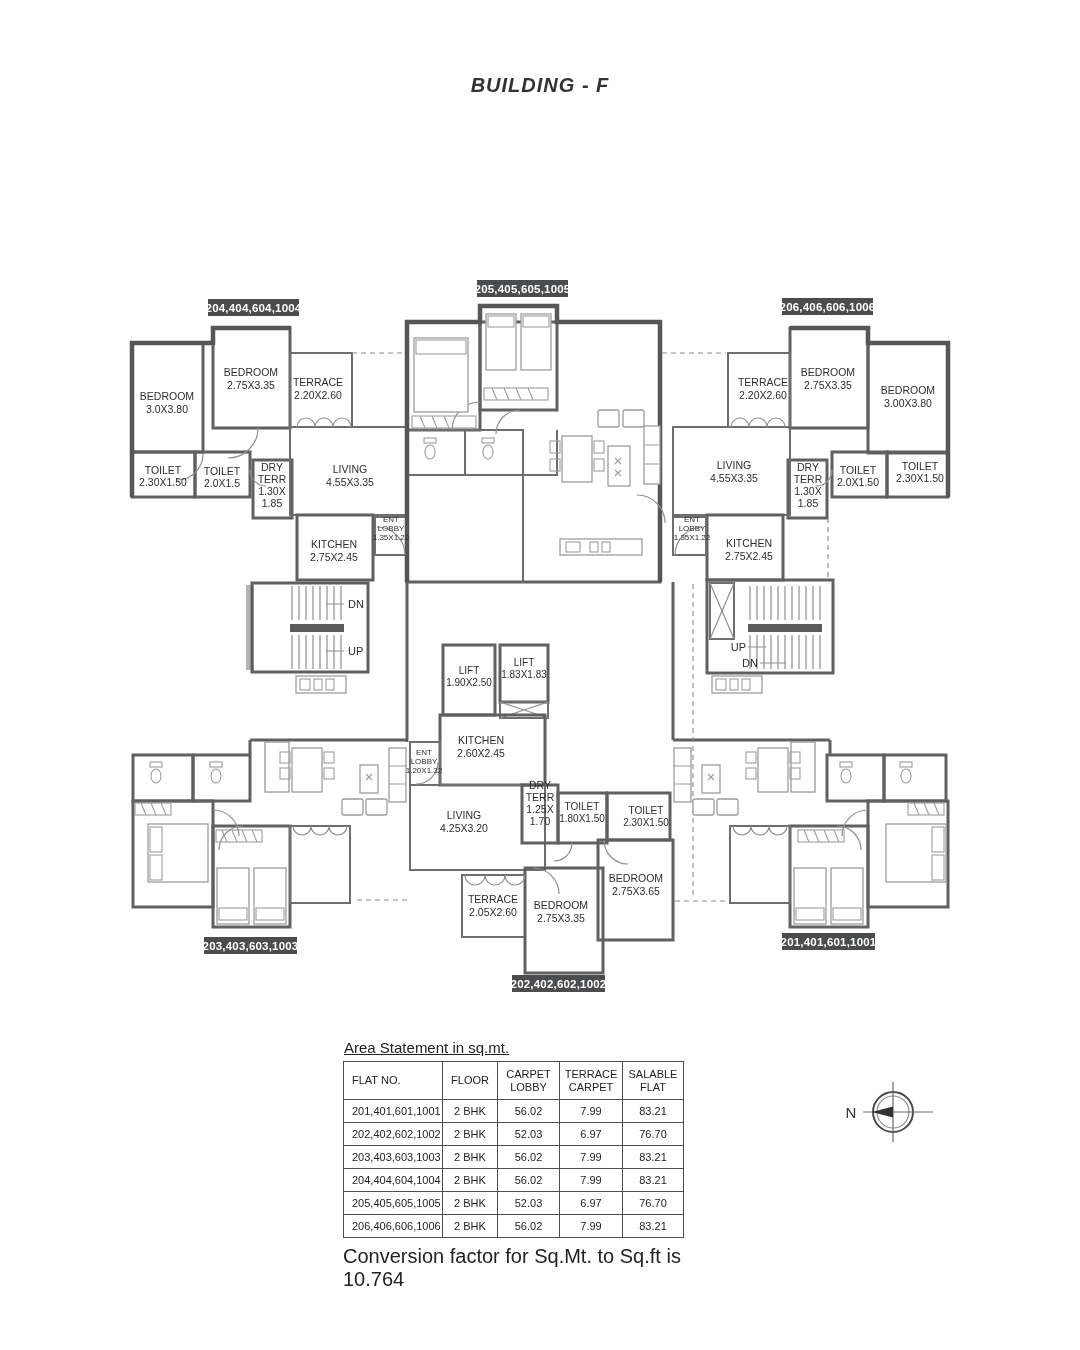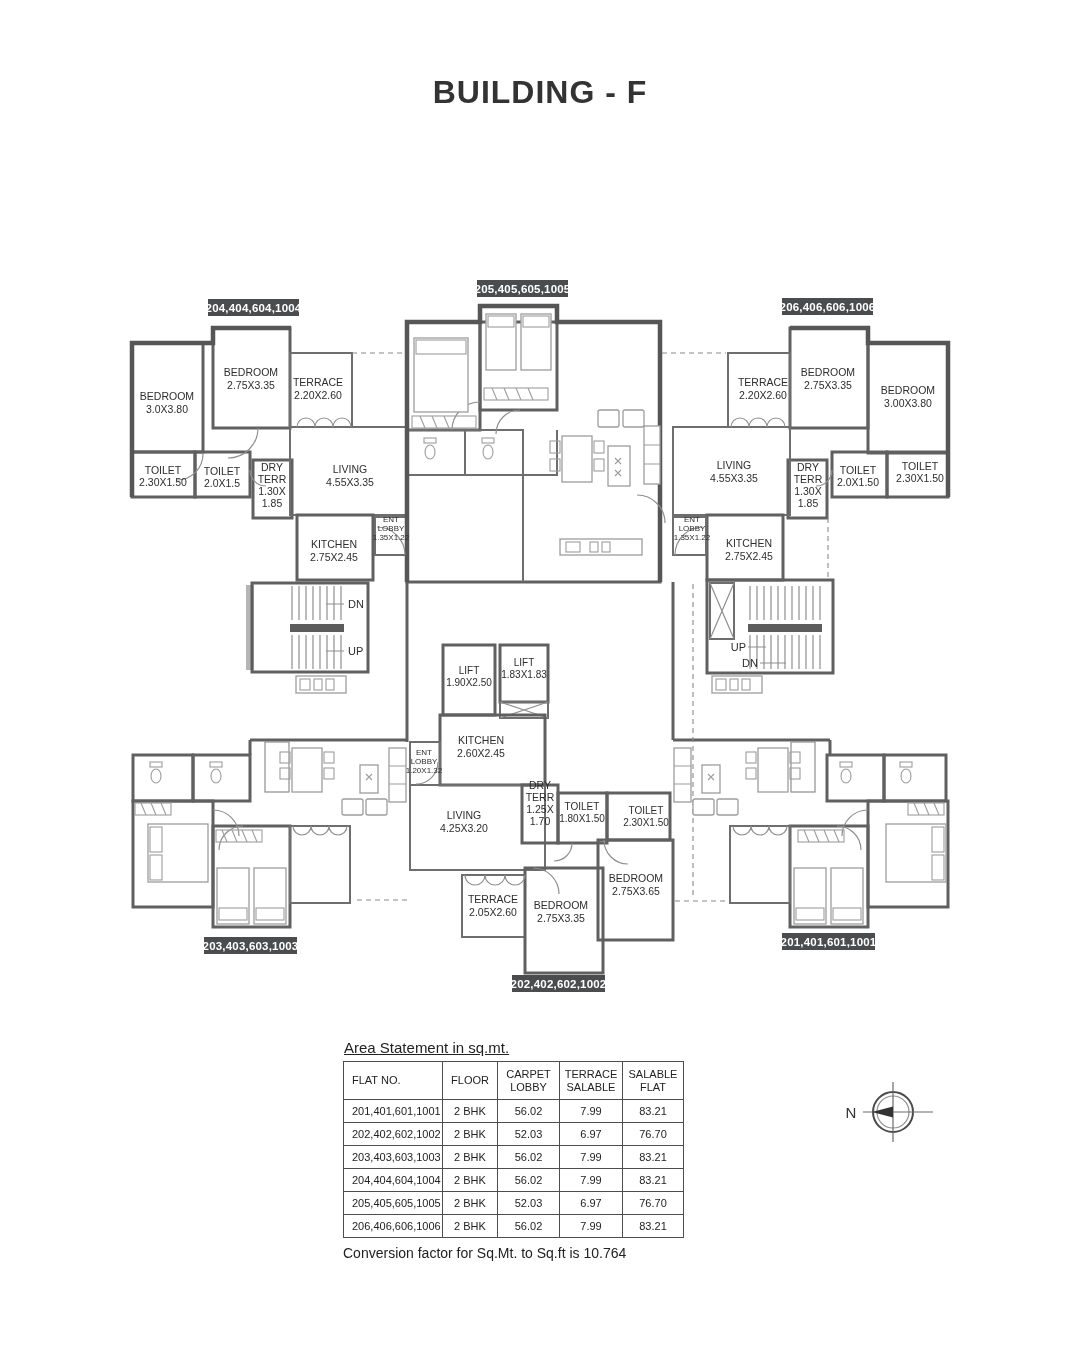"BUILDING - F" .hdr h1 { font-size: 32px -> 20px; font-style: none -> italic }
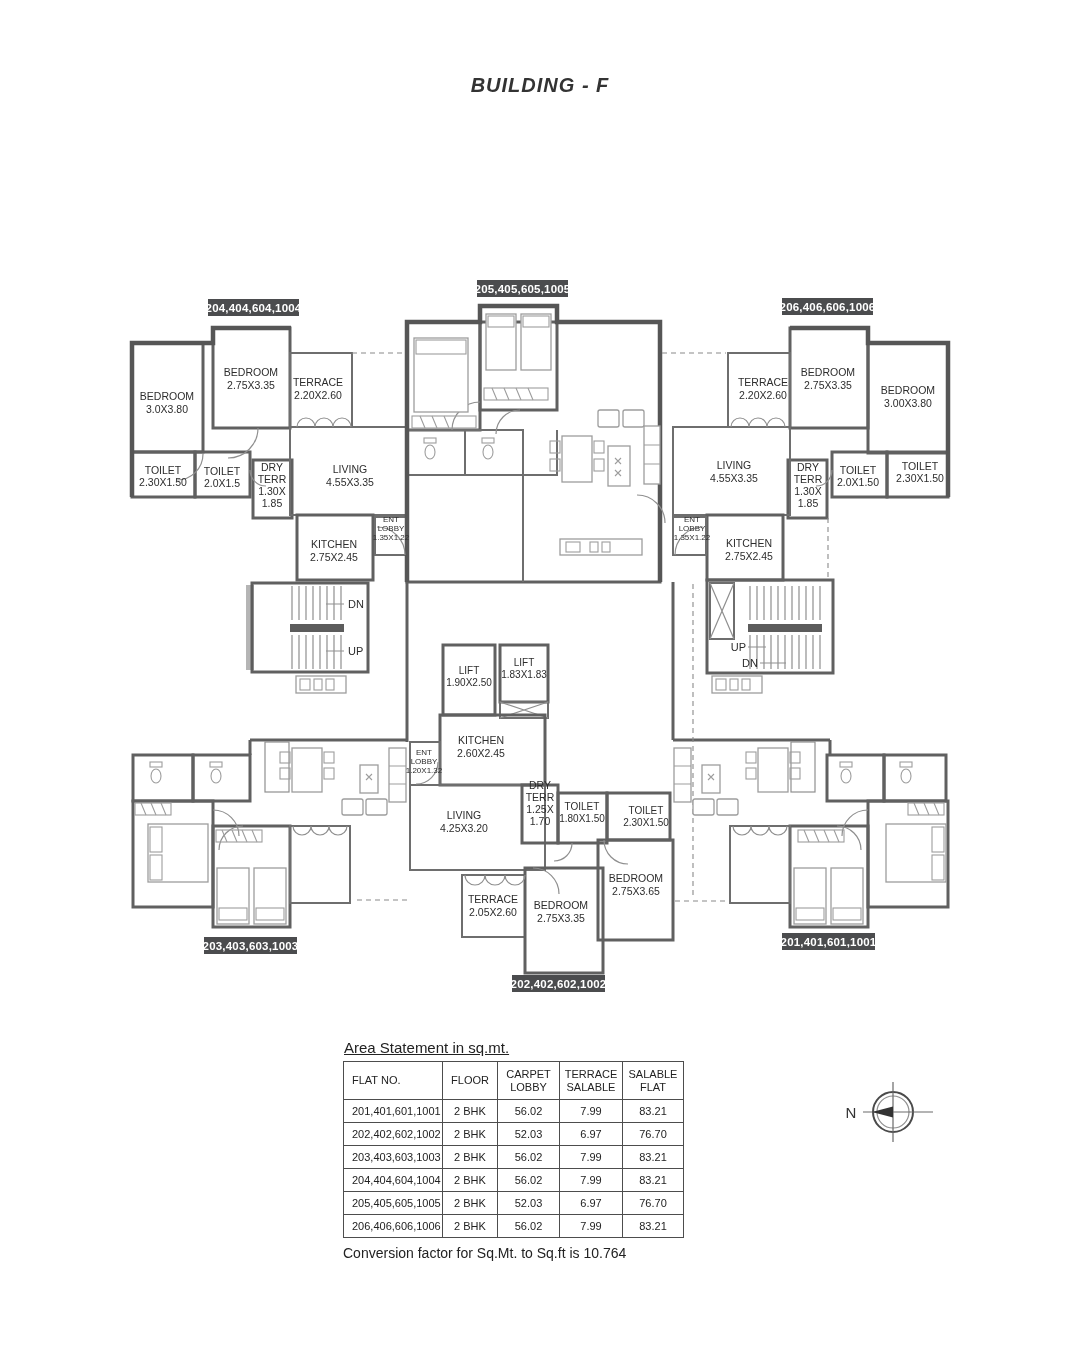"TERRACE SALABLE" th { text: SALABLE -> CARPET }
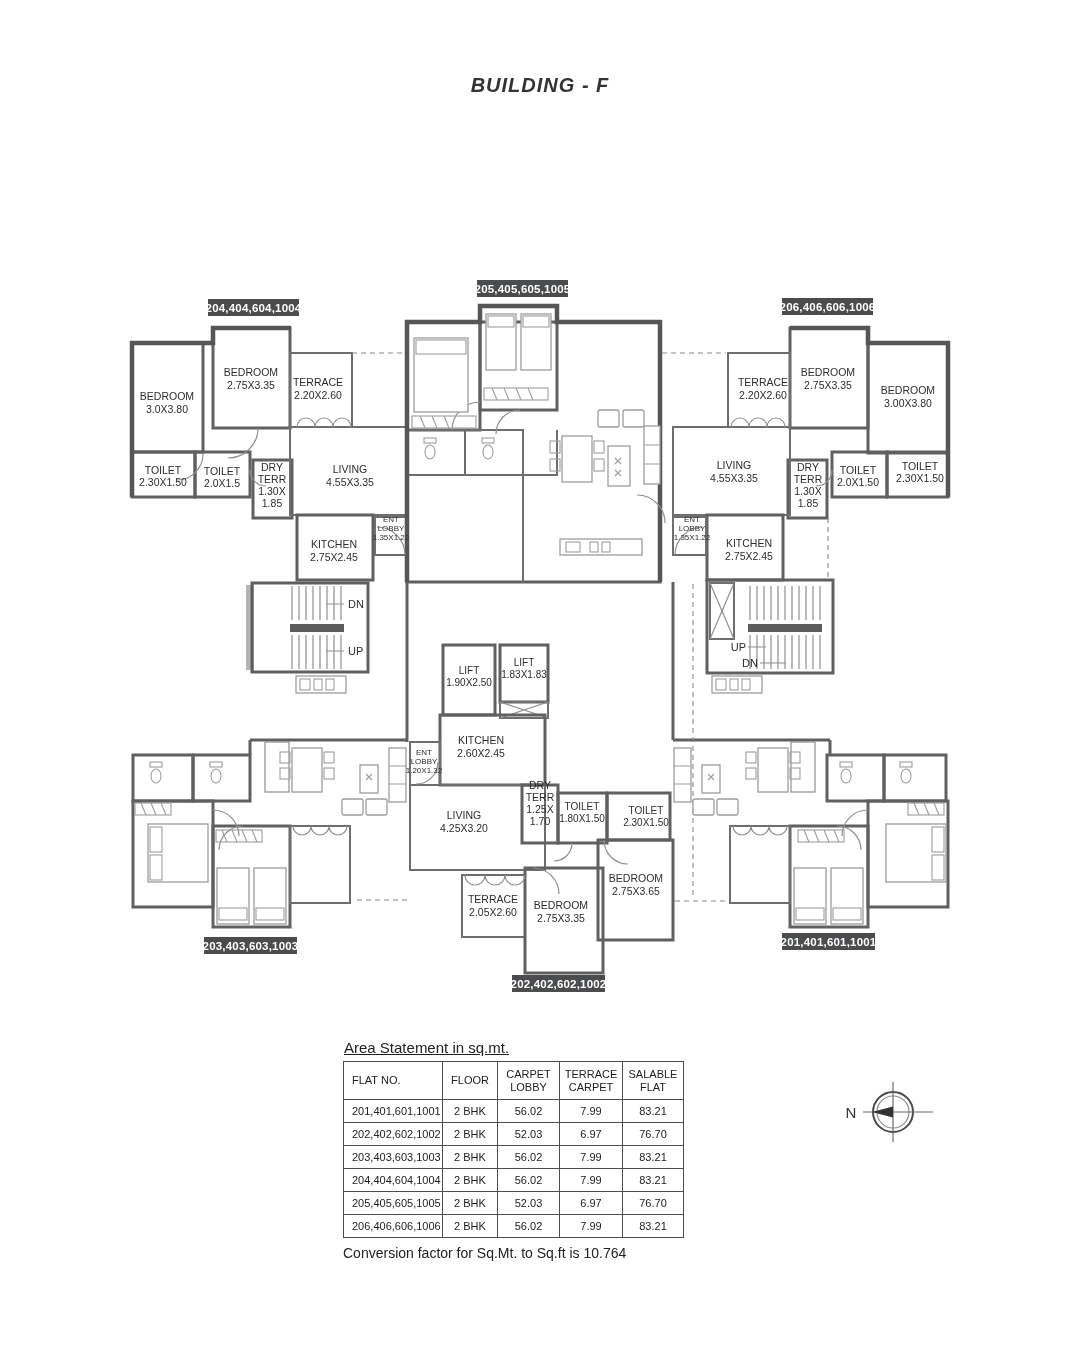"Conversion factor for Sq.Mt. to" .area-foot { font-size: 14px -> 20px }
